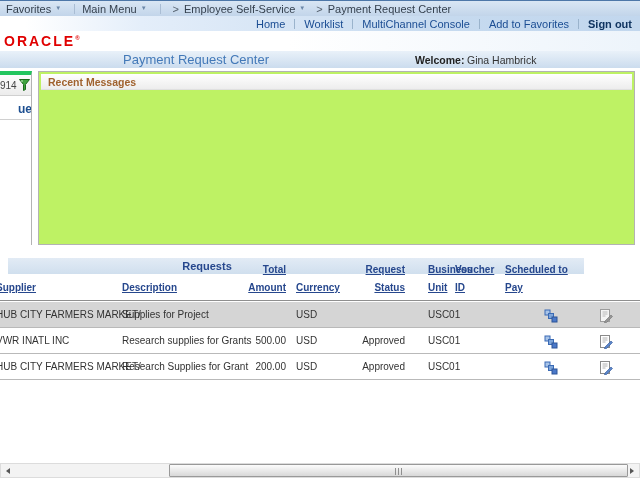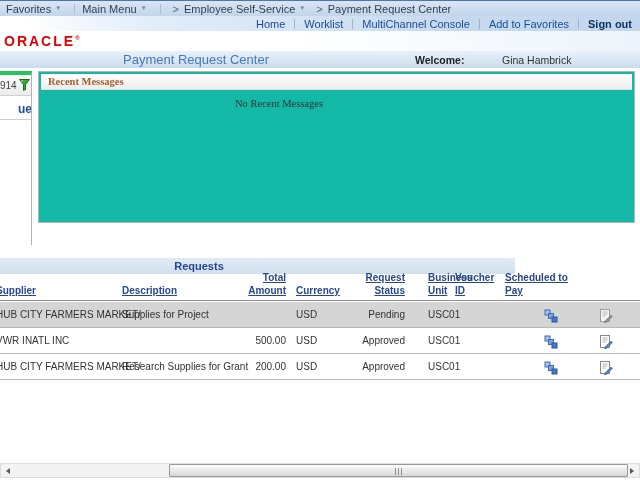"Gina Hambrick" .welcome-name { margin-left: 35px -> none }
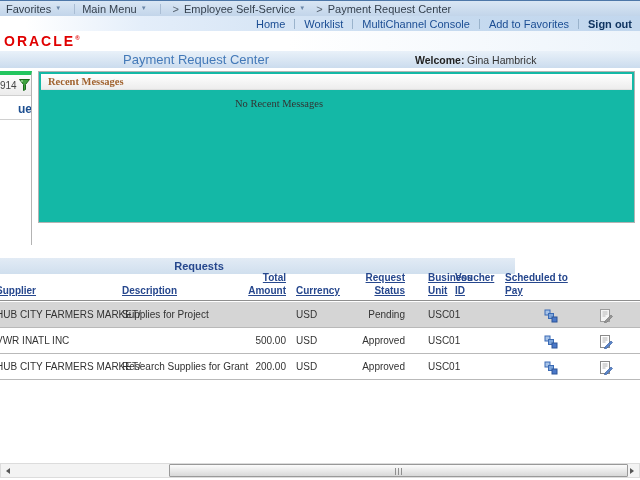"Recent Messages" .msg-panel { background: #14b8a6 -> #bef264; font-family: Liberation Serif, serif -> none; height: 152px -> 174px }
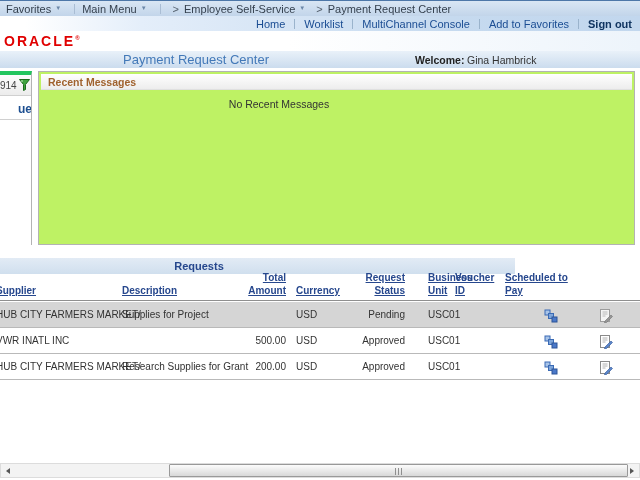"No Recent Messages" div.msg-empty { html: <div>No Recent Messages</div> -> none }
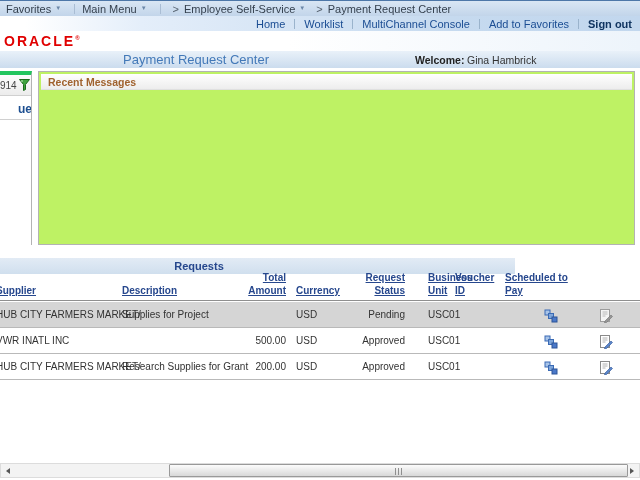"Requests" .req-bar { left: 0 -> 8px; width: 515px -> 576px }
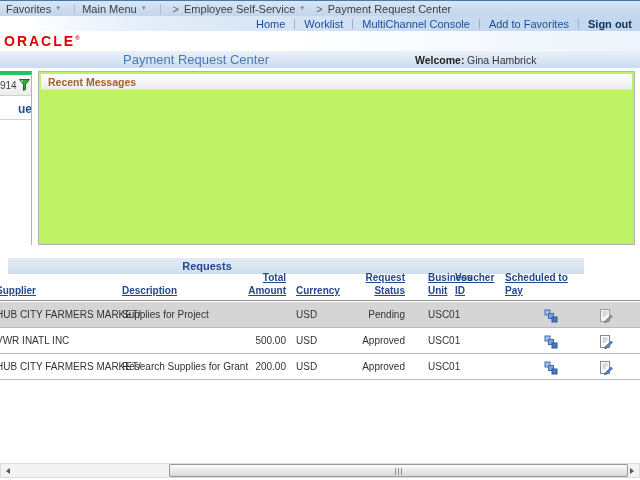"Total Amount" .hcell { line-height: 13px -> 18px }
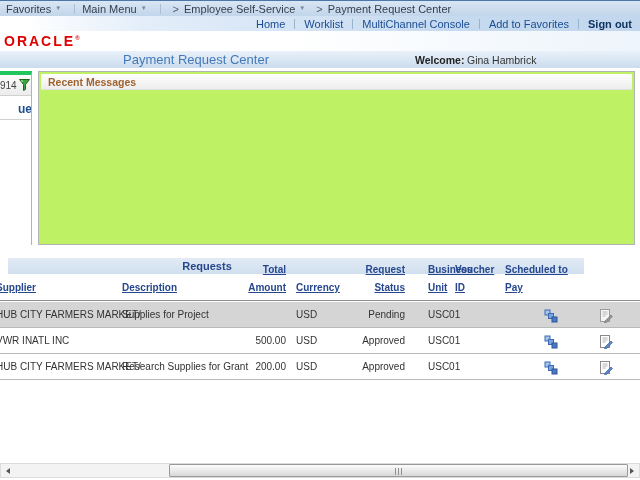"Pending" div.cell { html: <div>Pending</div> -> none }
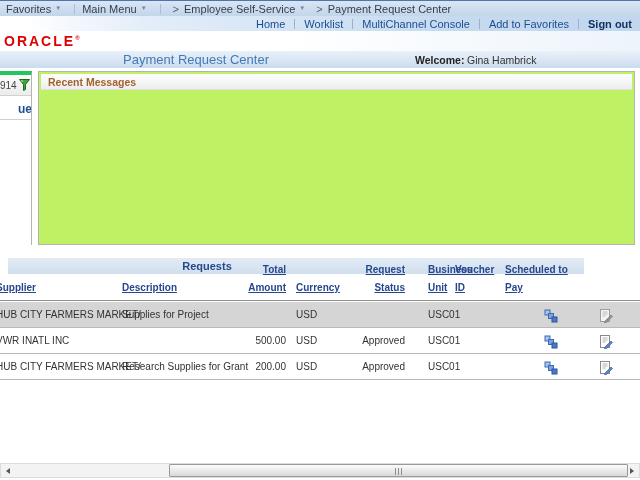"Research supplies for Grants" div.cell { html: none -> <div>Research supplies for Grants</div> }
